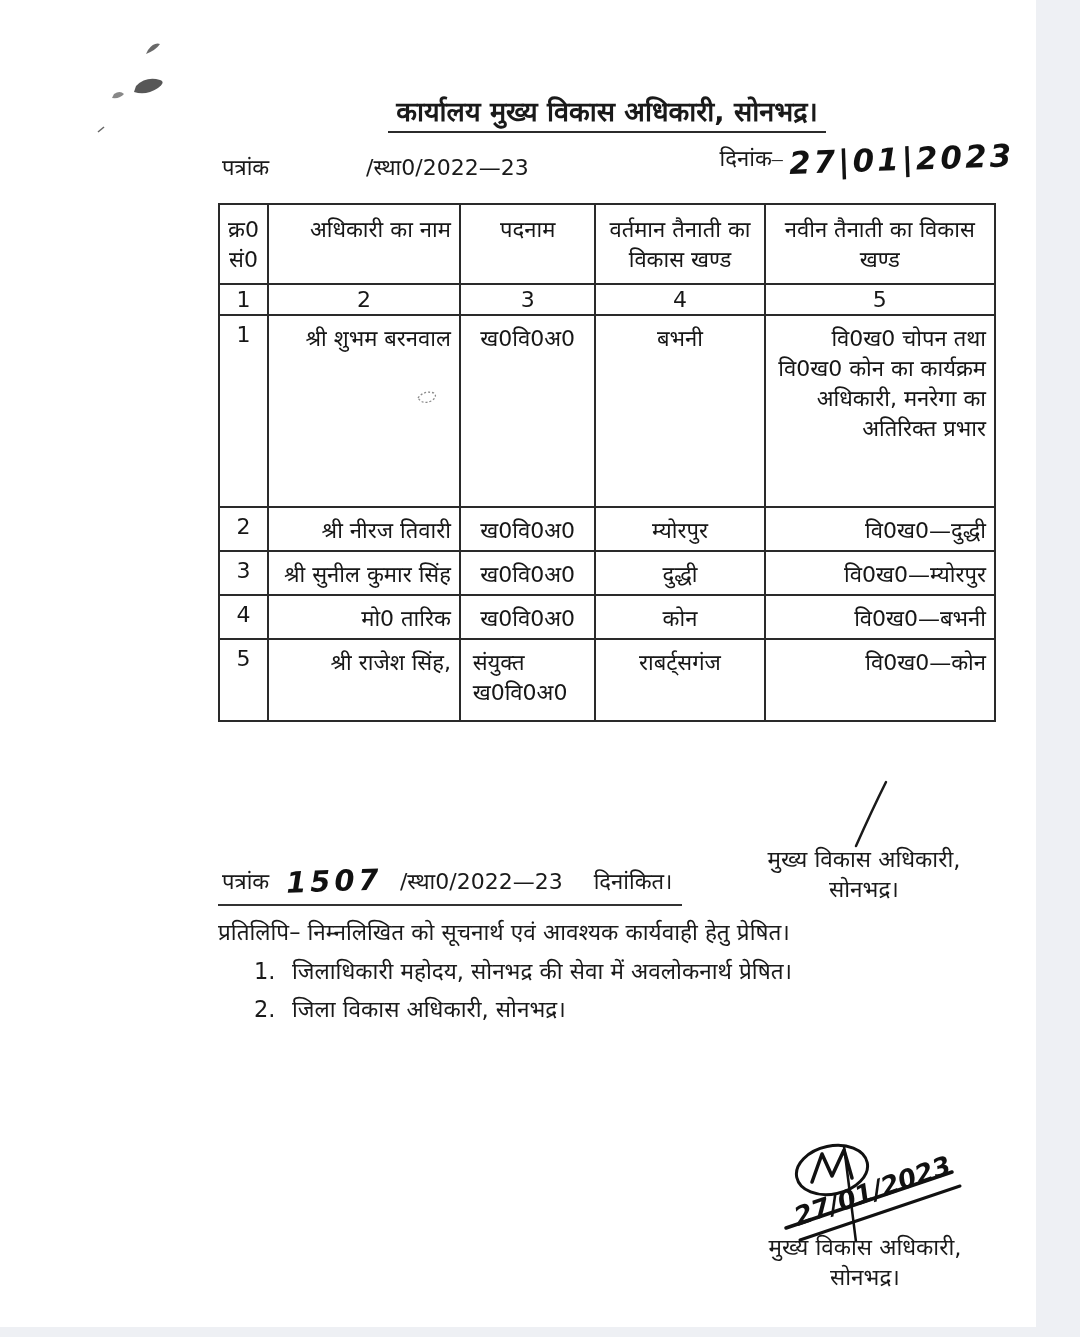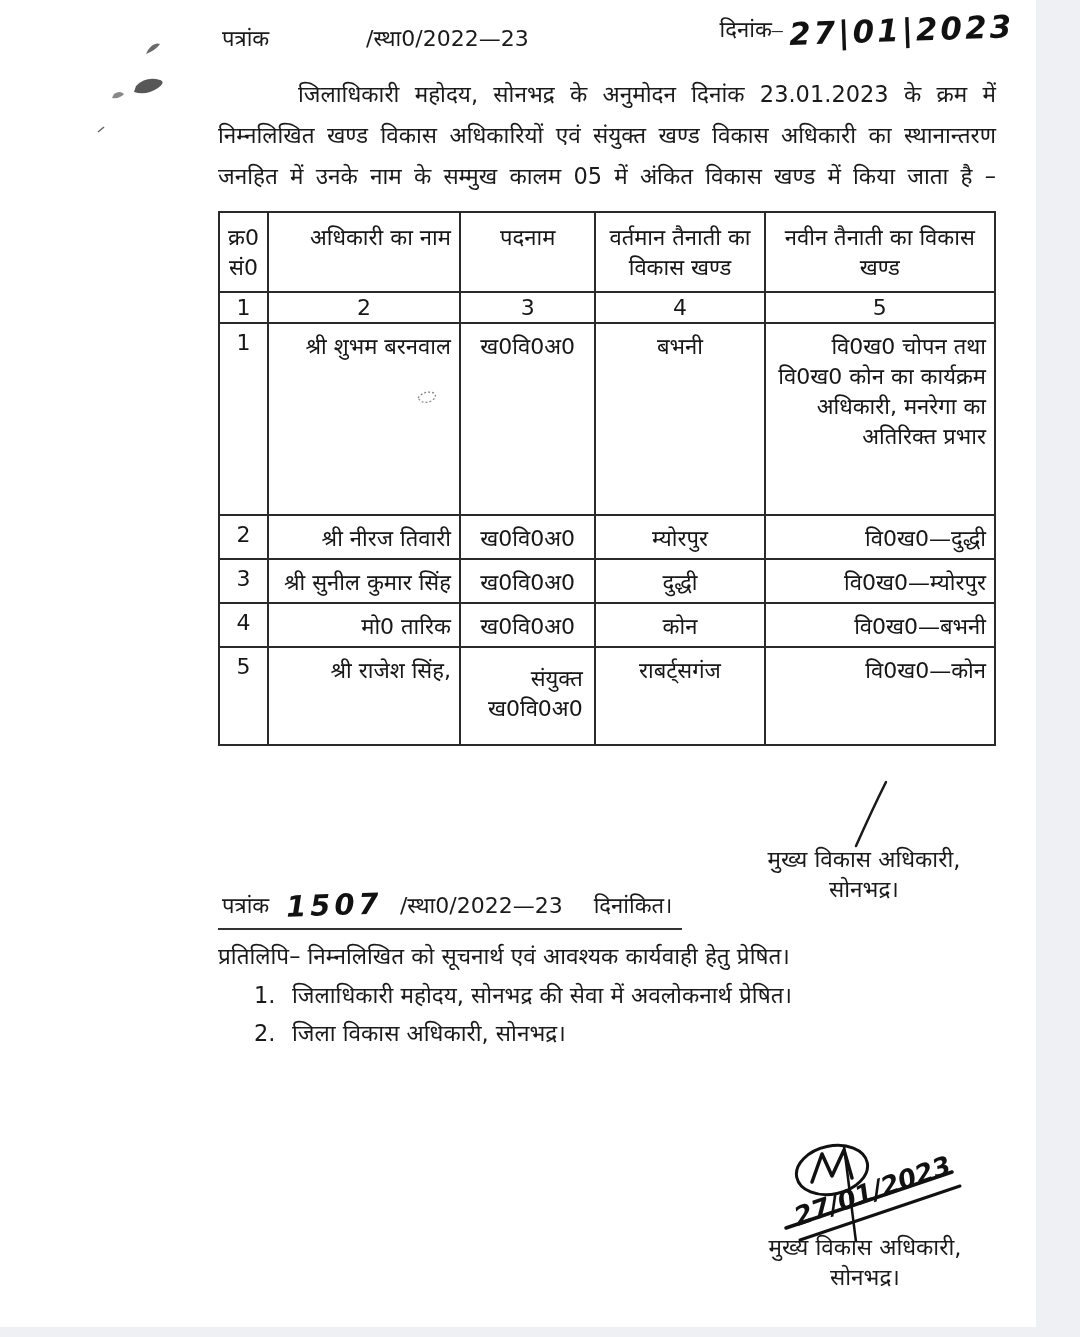"कार्यालय मुख्य विकास अधिकारी, सोनभद्र।" h1.doc-title { html: none -> <h1><span>कार्यालय मुख्य विकास अधिकारी, सोनभद्र।</span></h1> }
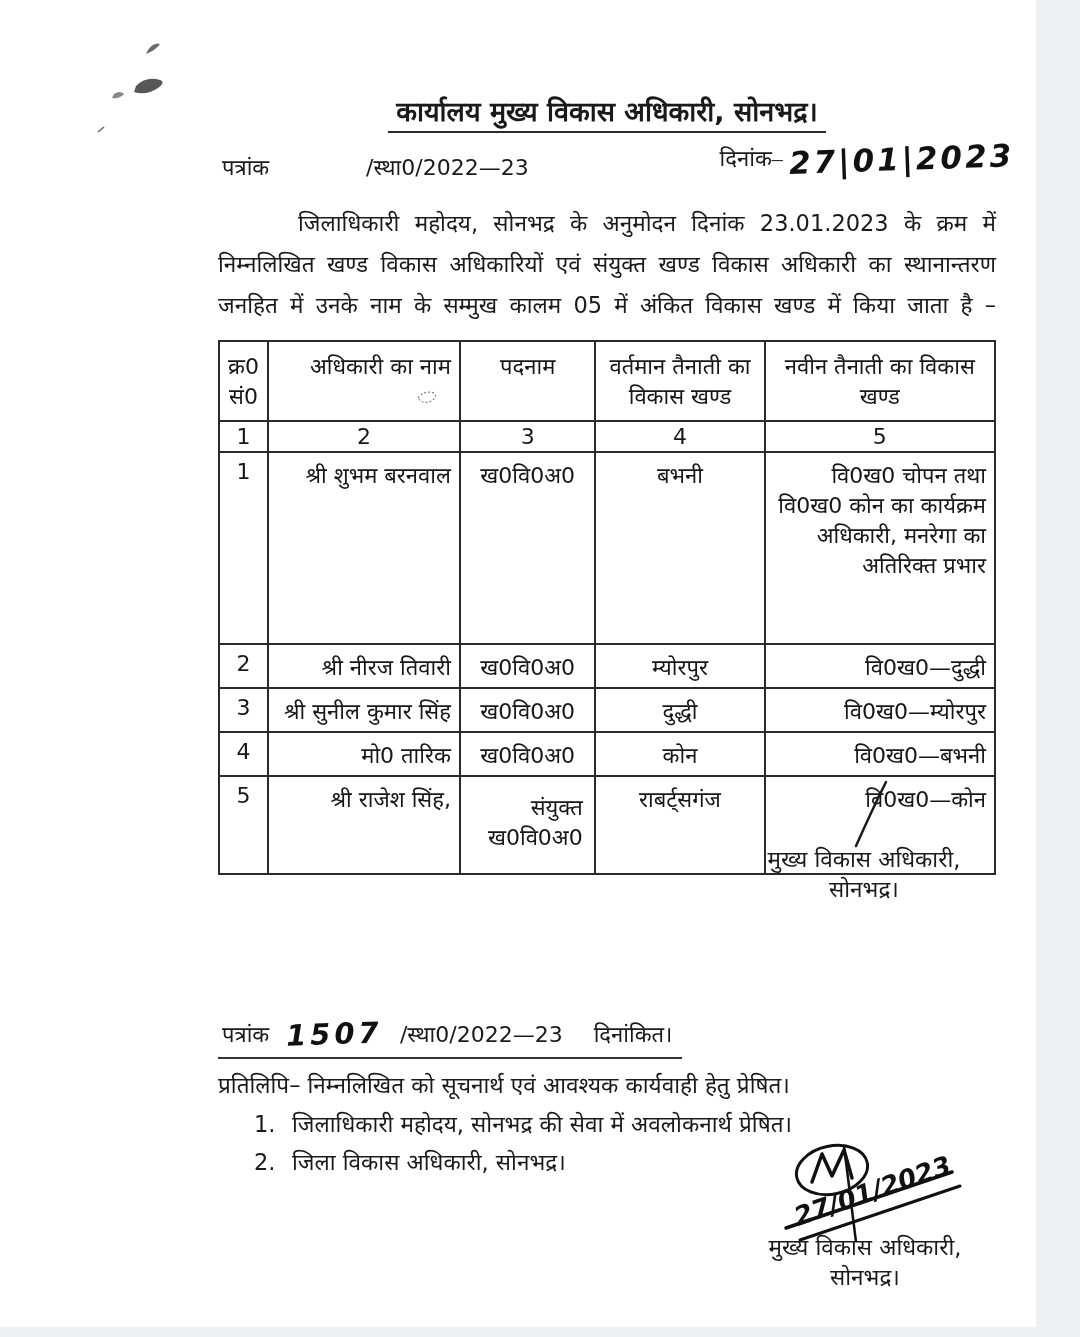"जिलाधिकारी महोदय, सोनभद्र के अनुमोदन" p.para { html: <p>जिलाधिकारी महोदय, सोनभद्र के अनुमोदन दिनांक 23.01.2023 के क्रम में निम्नलिखित खण्ड विकास अधिकारियों एवं संयुक्त खण्ड विकास अधिकारी का स्थानान्तरण जनहित में उनके नाम के सम्मुख कालम 05 में अंकित विकास खण्ड में किया जाता है –</p> -> none }
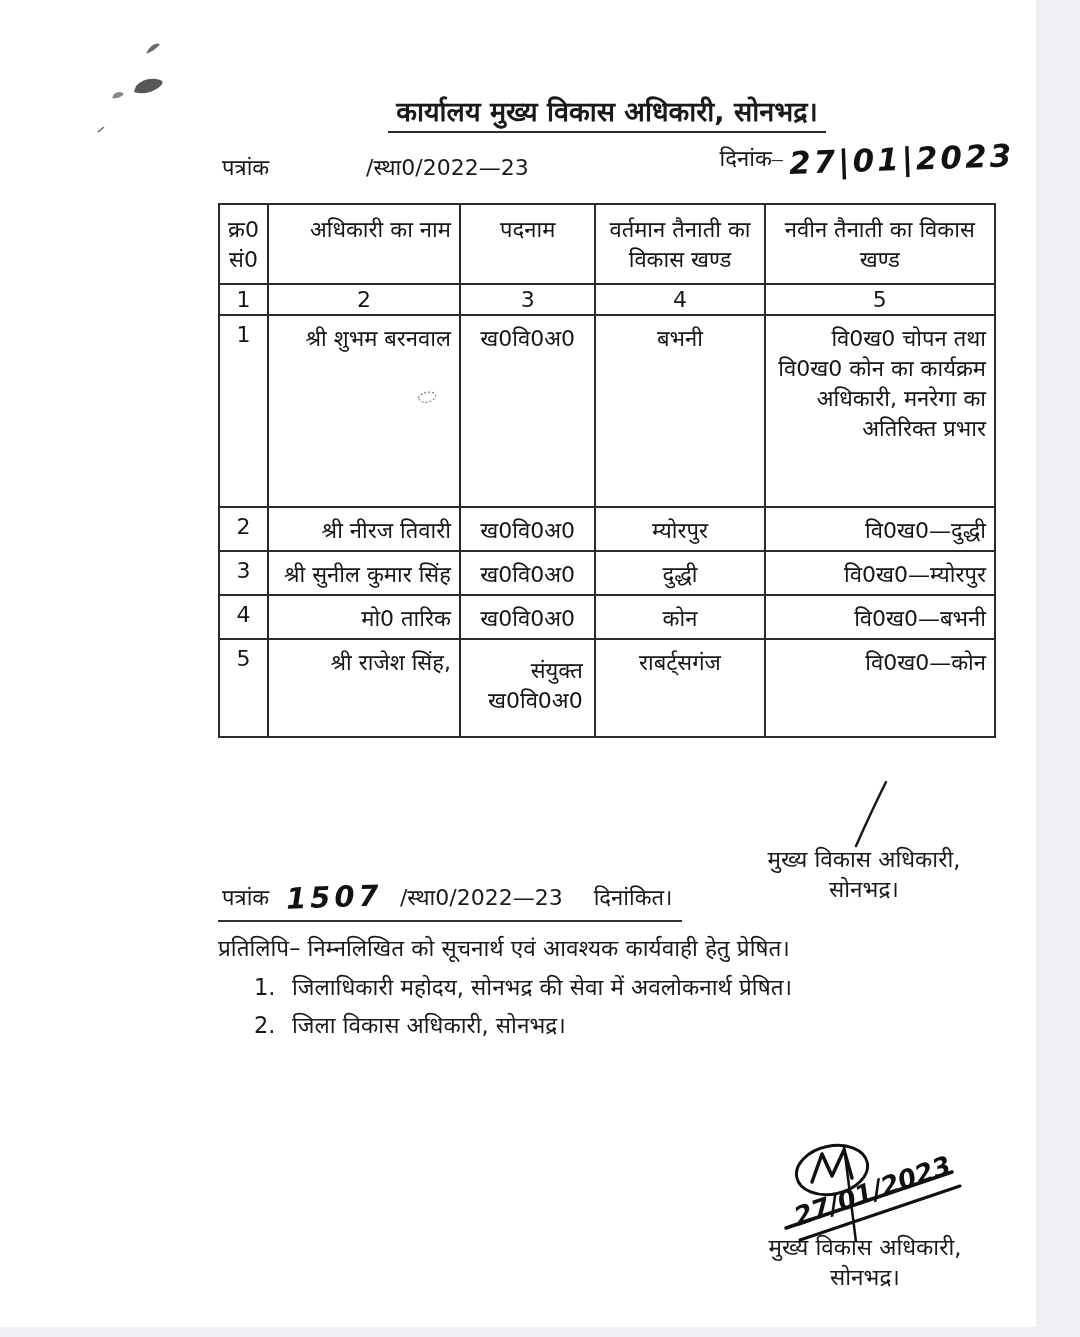"संयुक्त ख0वि0अ0" .post-joint { margin: 8px auto -> 0 auto; text-align: right -> left }
